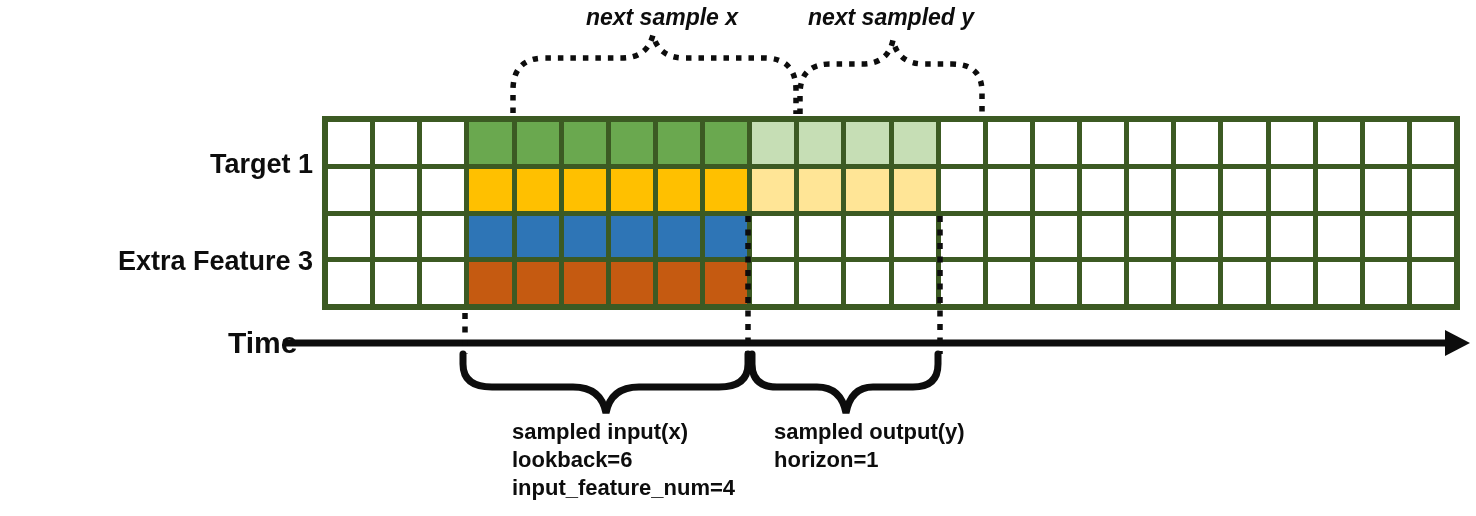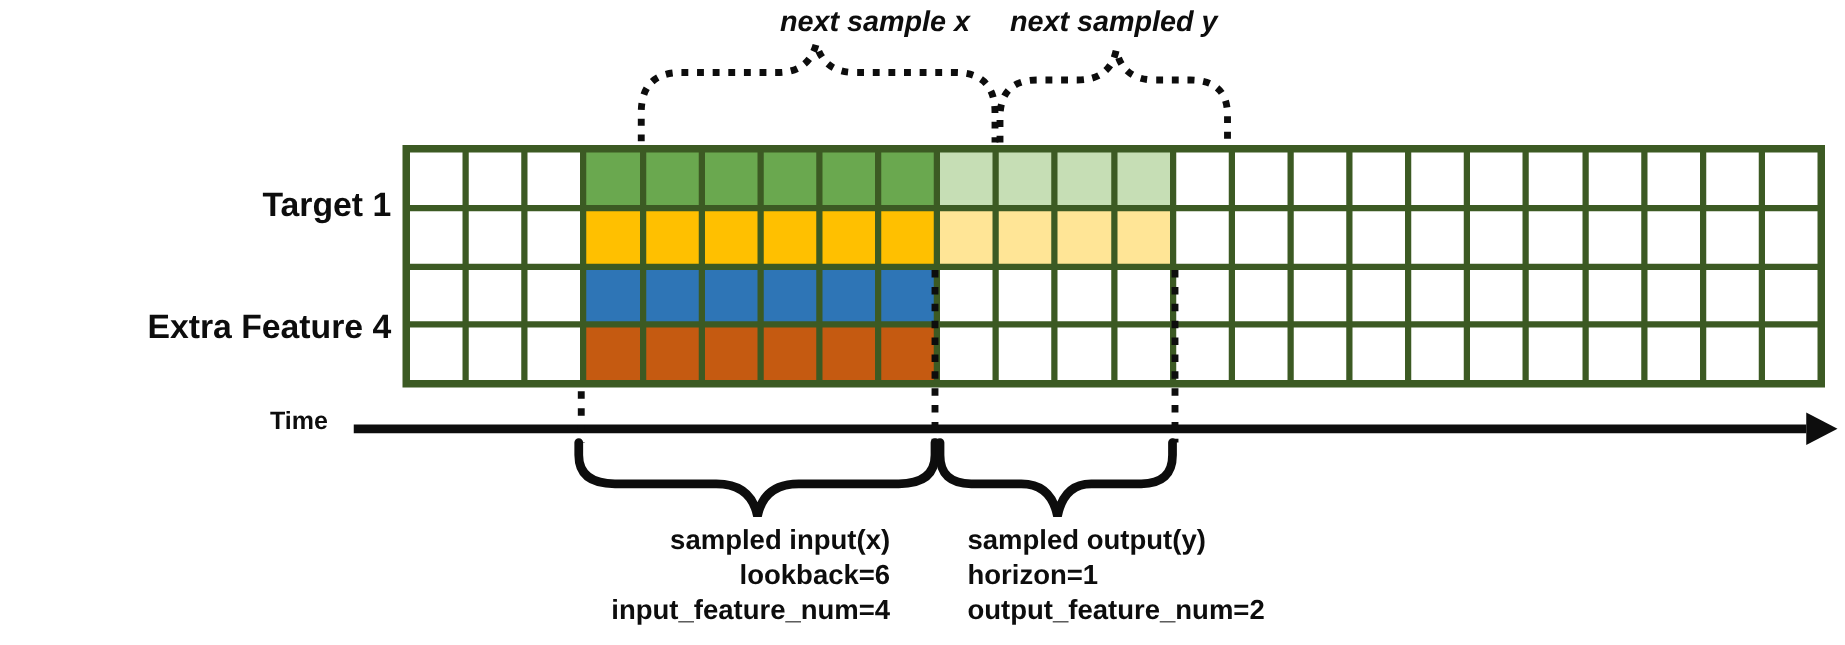"next sample x" .next-x { margin-left: 38px -> none }
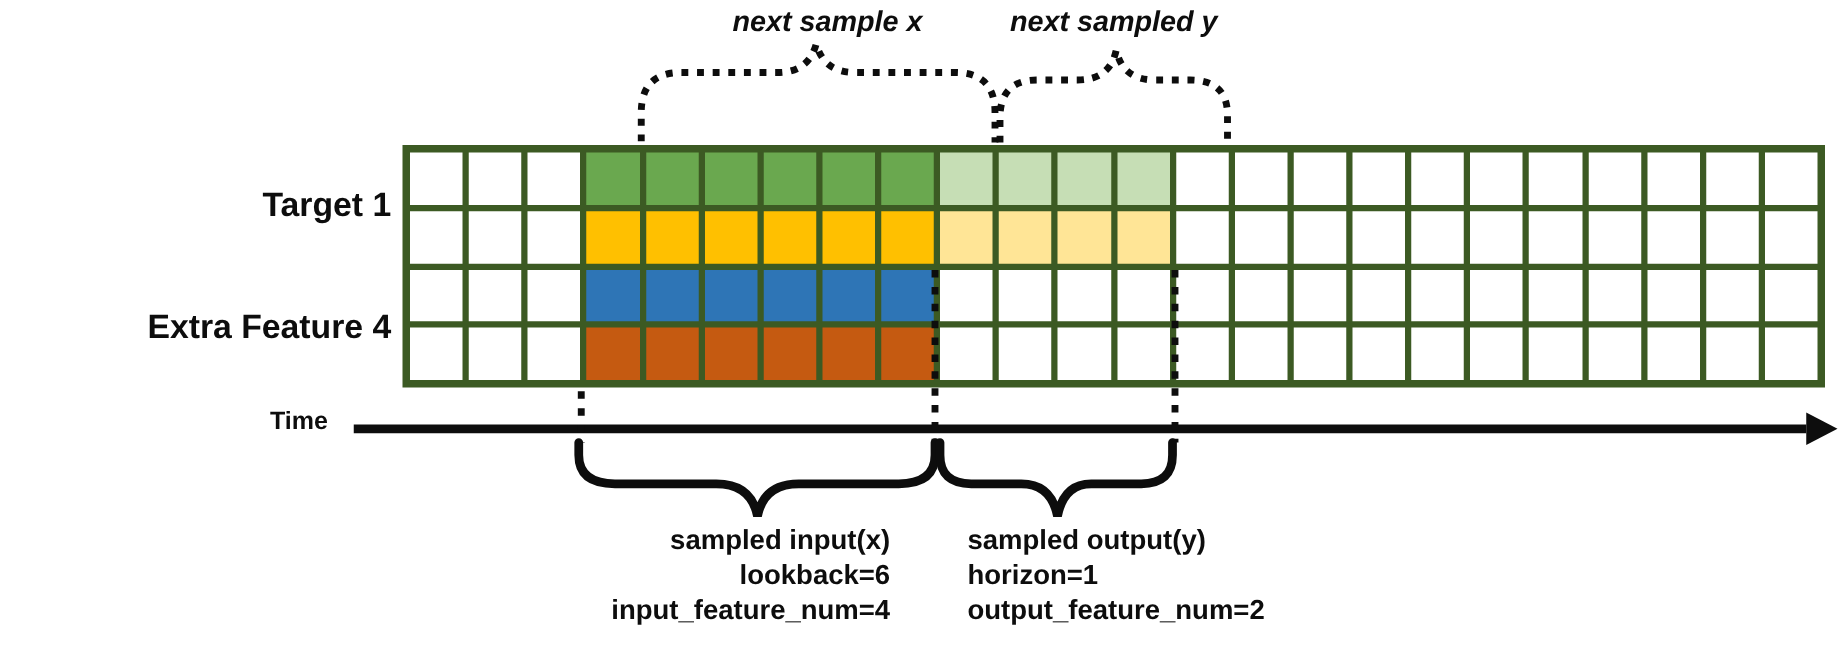"Extra Feature 4" div.row-label { text: 4 -> 3 }
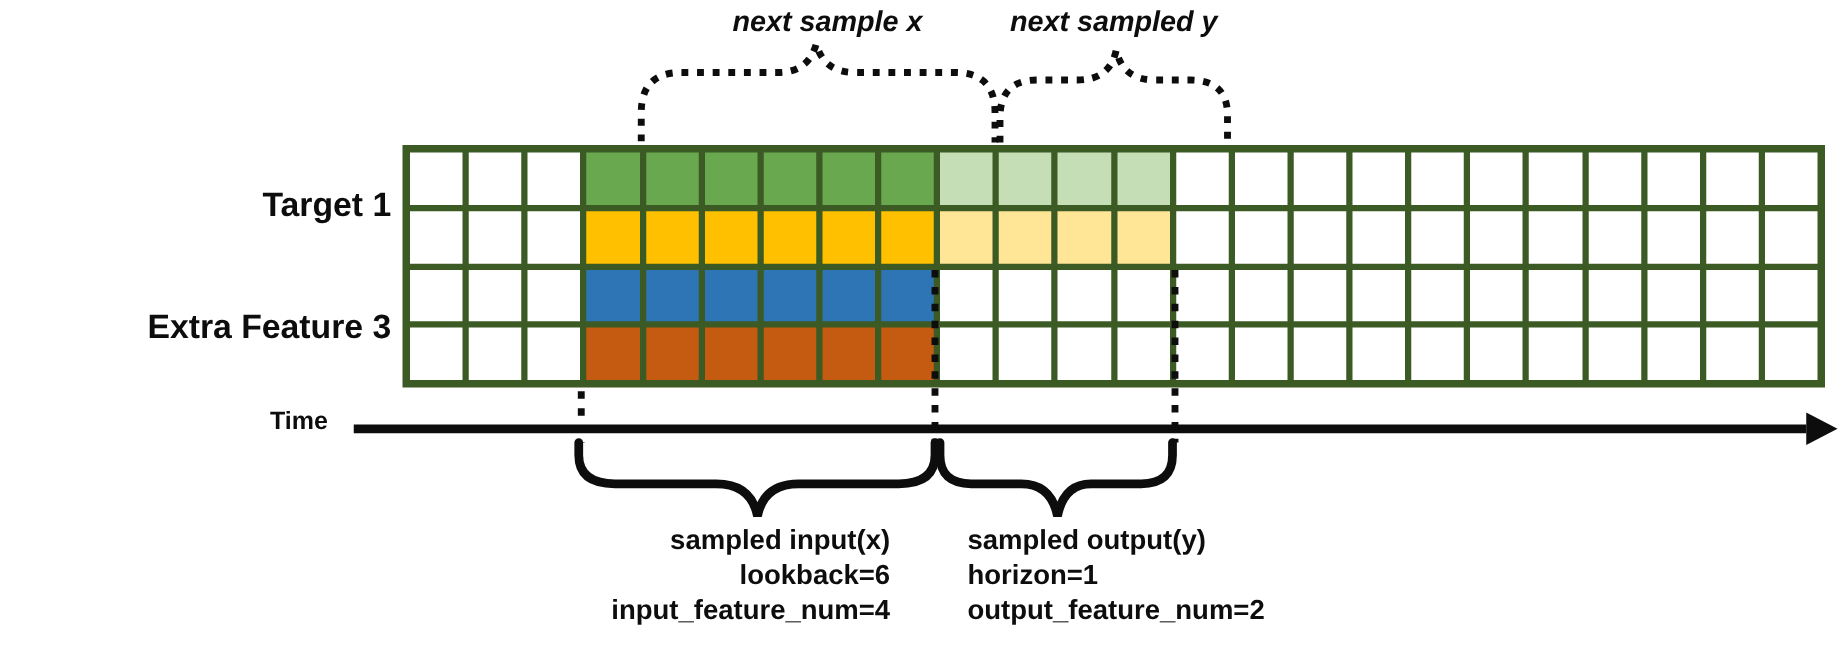"Time" .time-label { font-size: 20px -> 30px; left: 216px -> 228px }
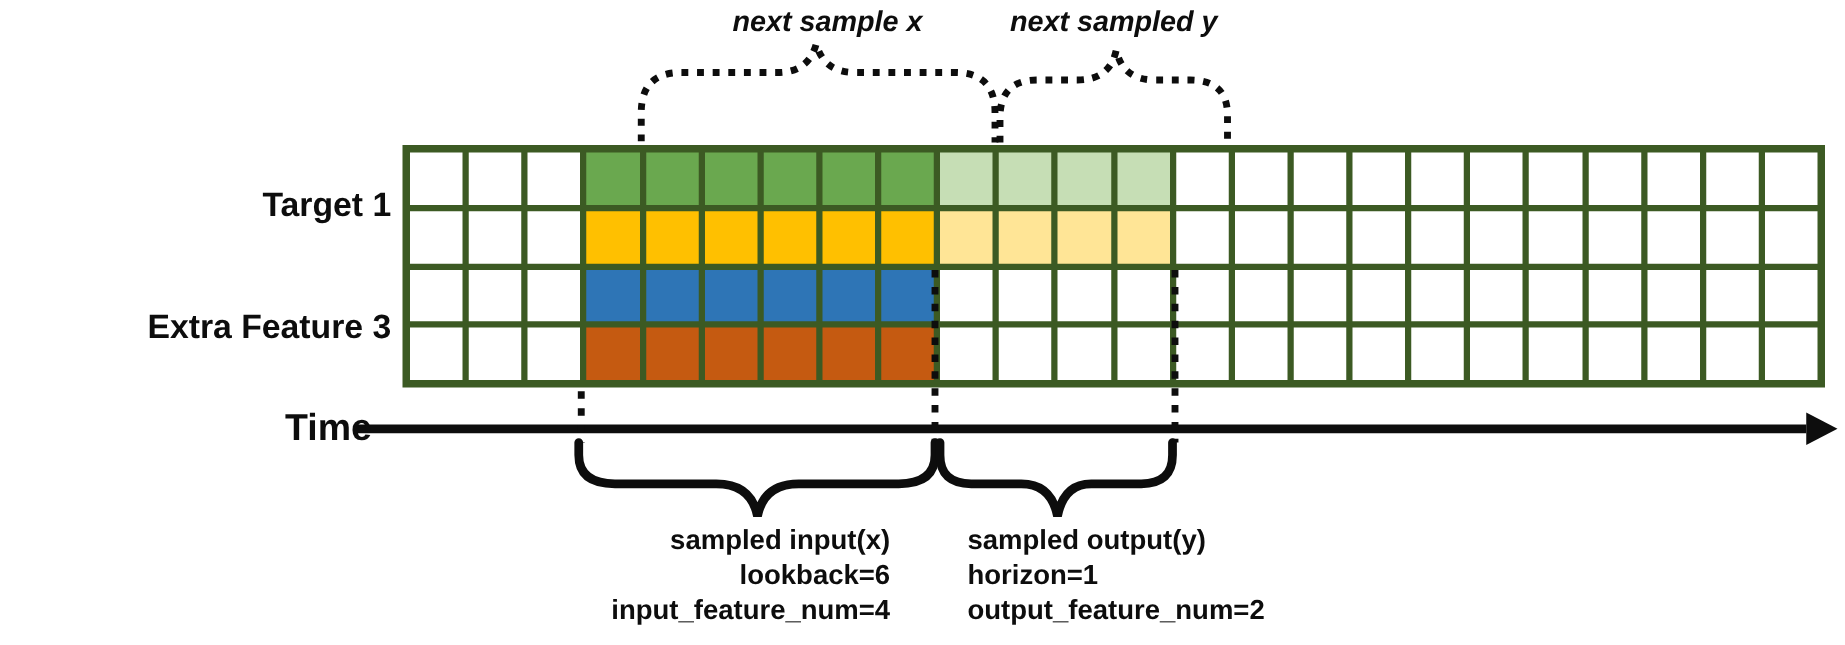"sampled input(x)" .sample-text-input { left: 489px -> 512px; text-align: right -> none }
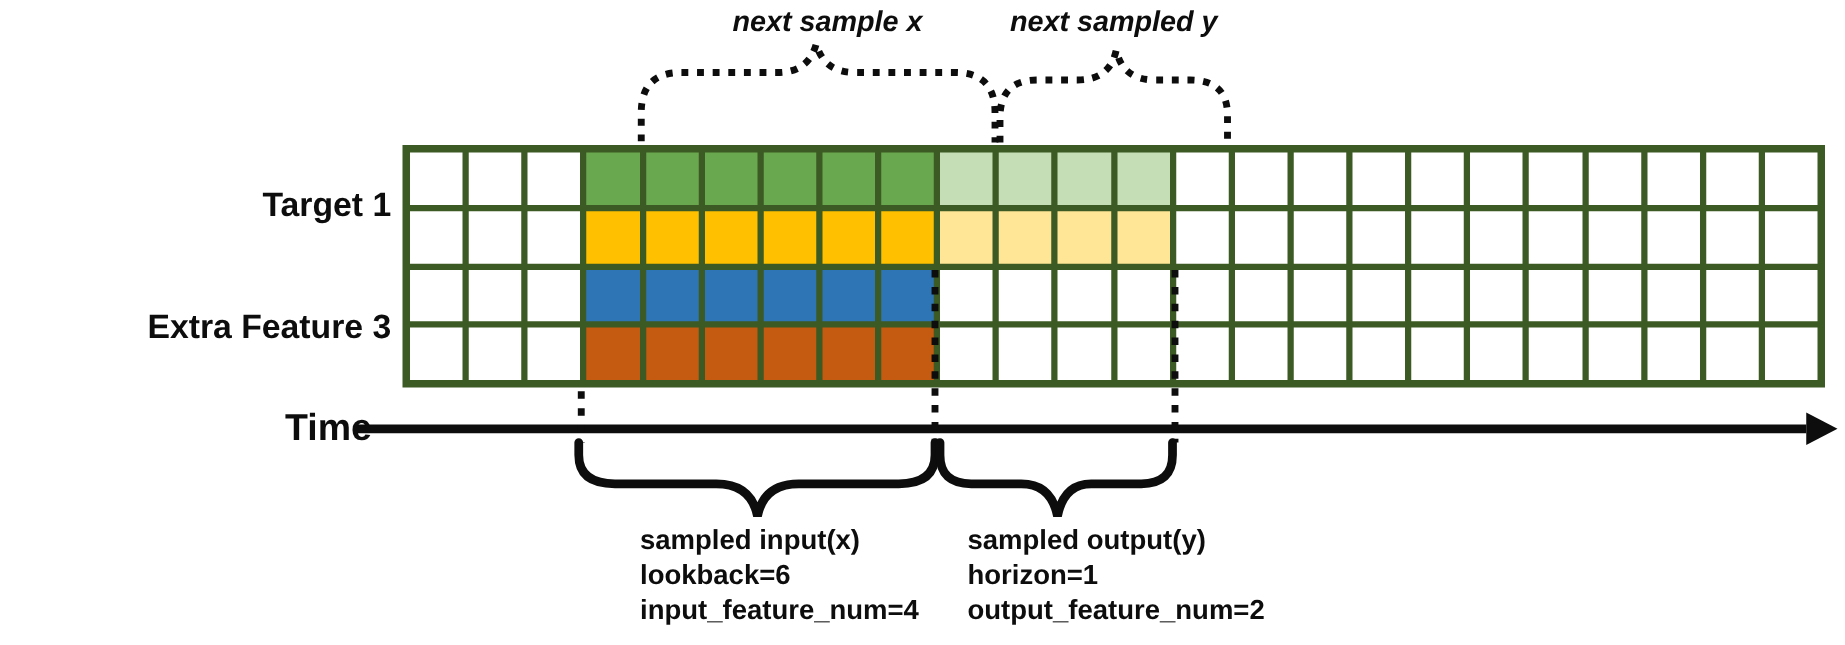"output_feature_num=2" div { html: <div>output_feature_num=2</div> -> none }
